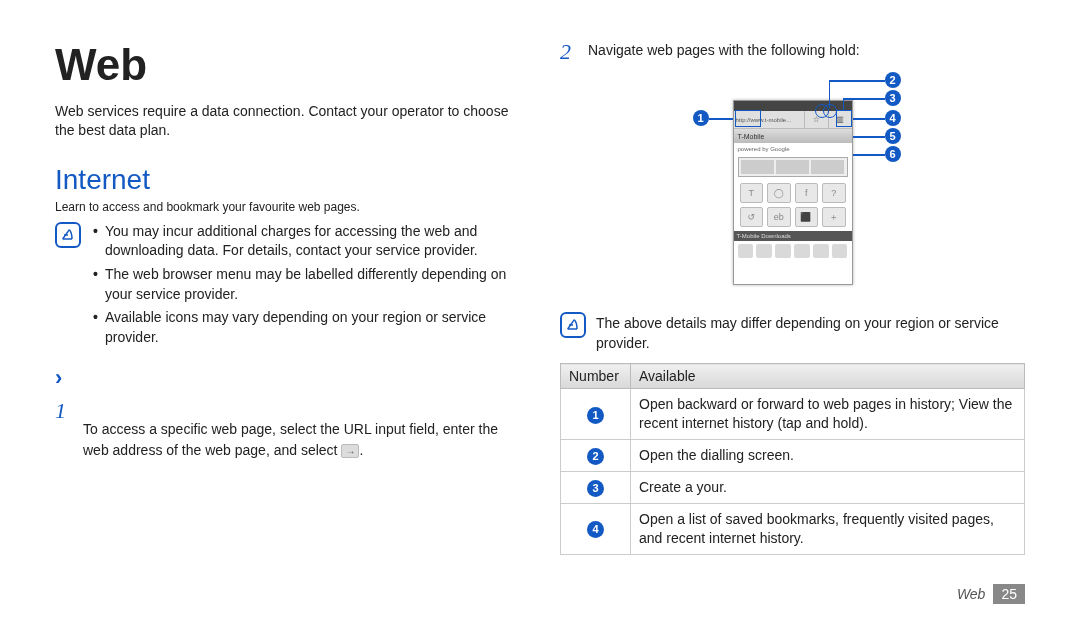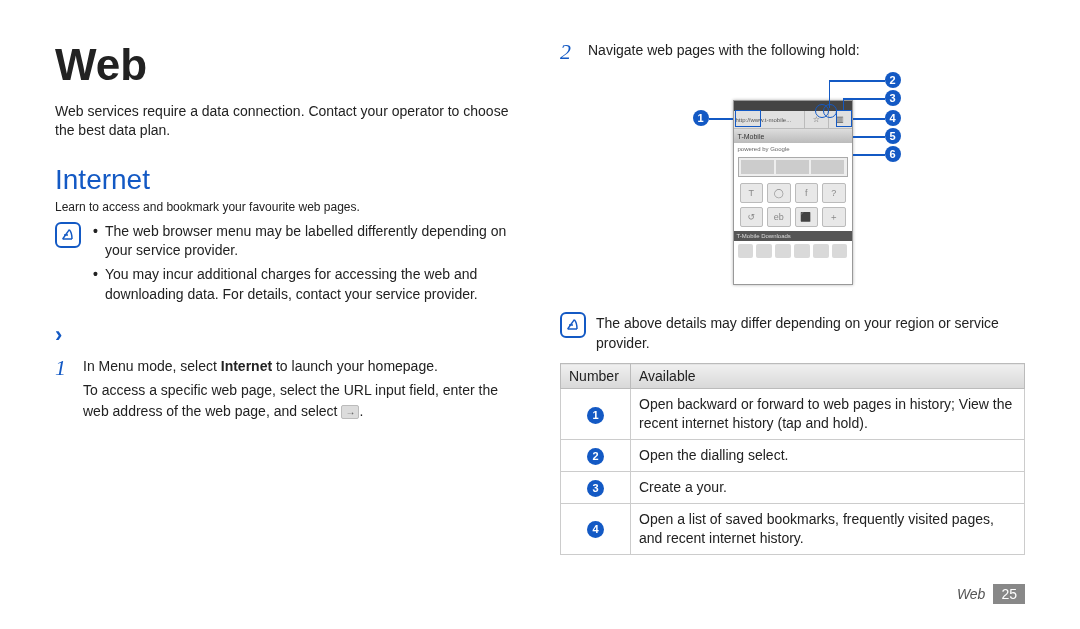"The web browser menu may" li { order: before "You may incur additional charges" -> after "You may incur additional charges" }
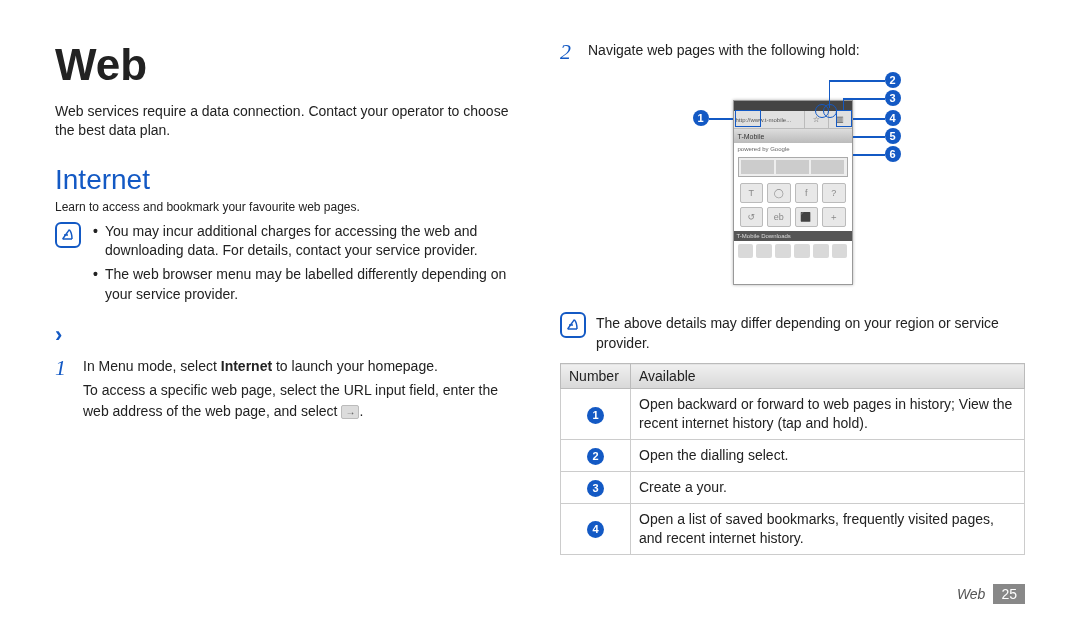"Available icons may vary depending" li { html: none -> <li>Available icons may vary depending on your region or service provider.</li> }
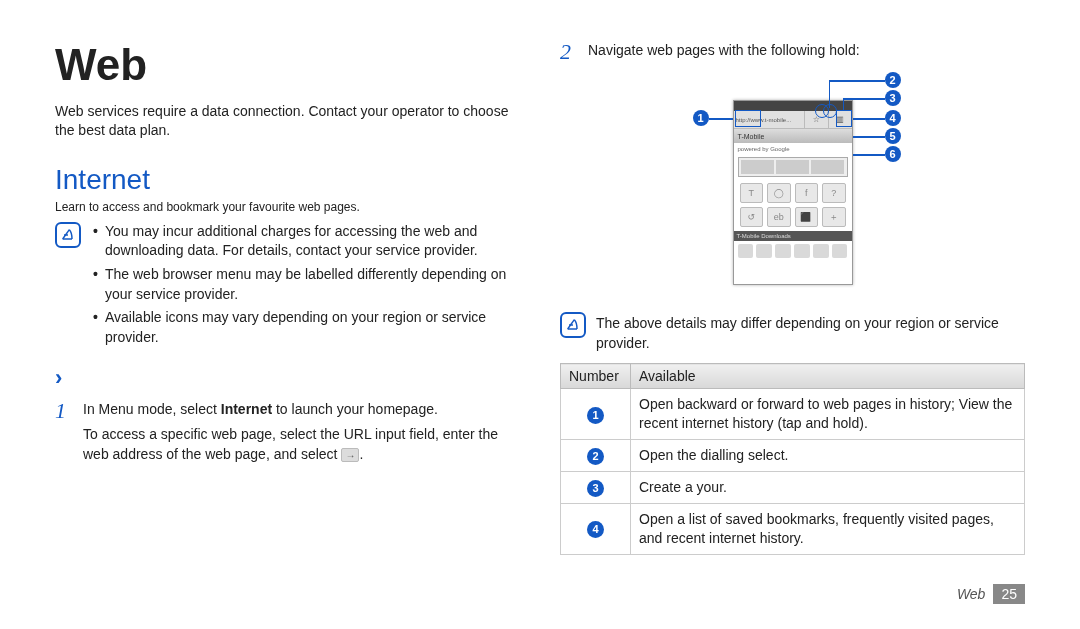"In Menu mode, select Internet" p { html: <p> <span>In Menu mode, select </span><b>Internet</b><span> to launch your homepage.</span> </p> -> none }
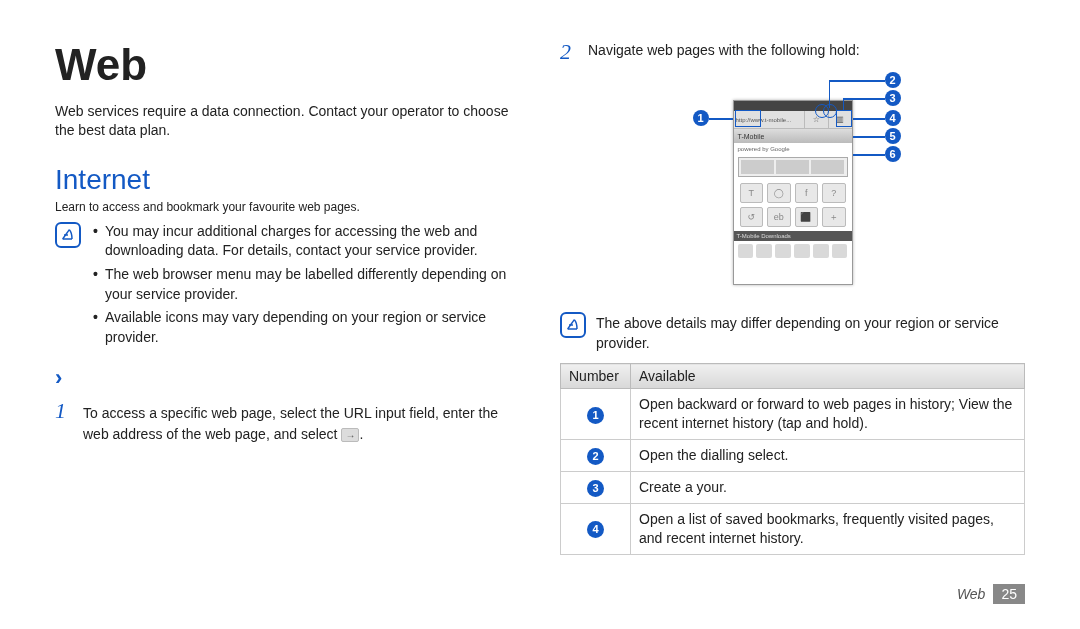"To access a specific web" p { margin-top: 4px -> 20px }
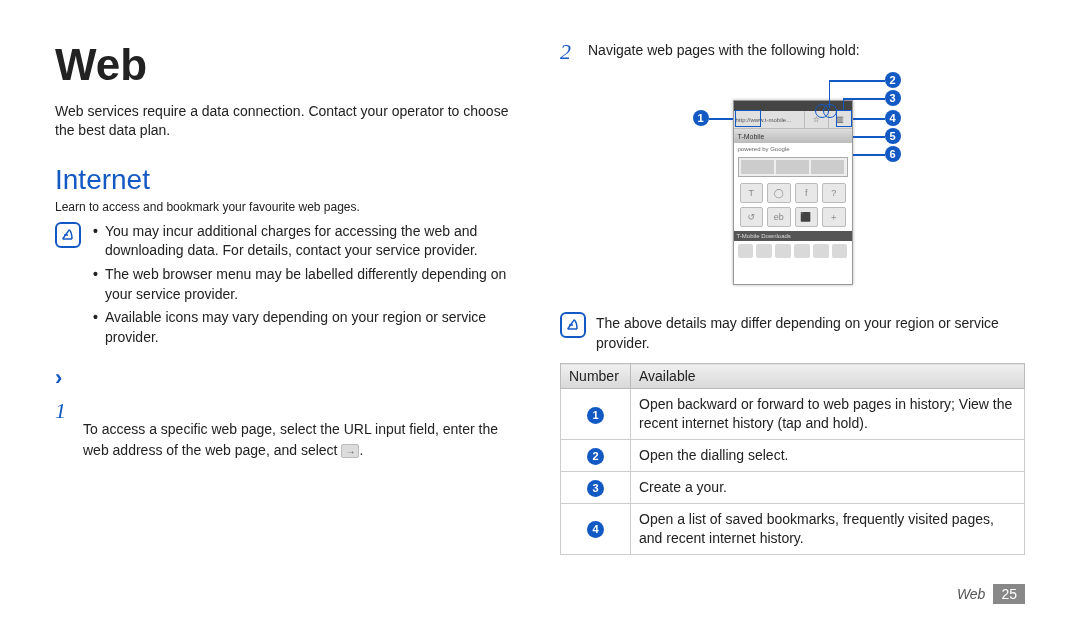"Open the dialling select." td { text: select -> screen }
